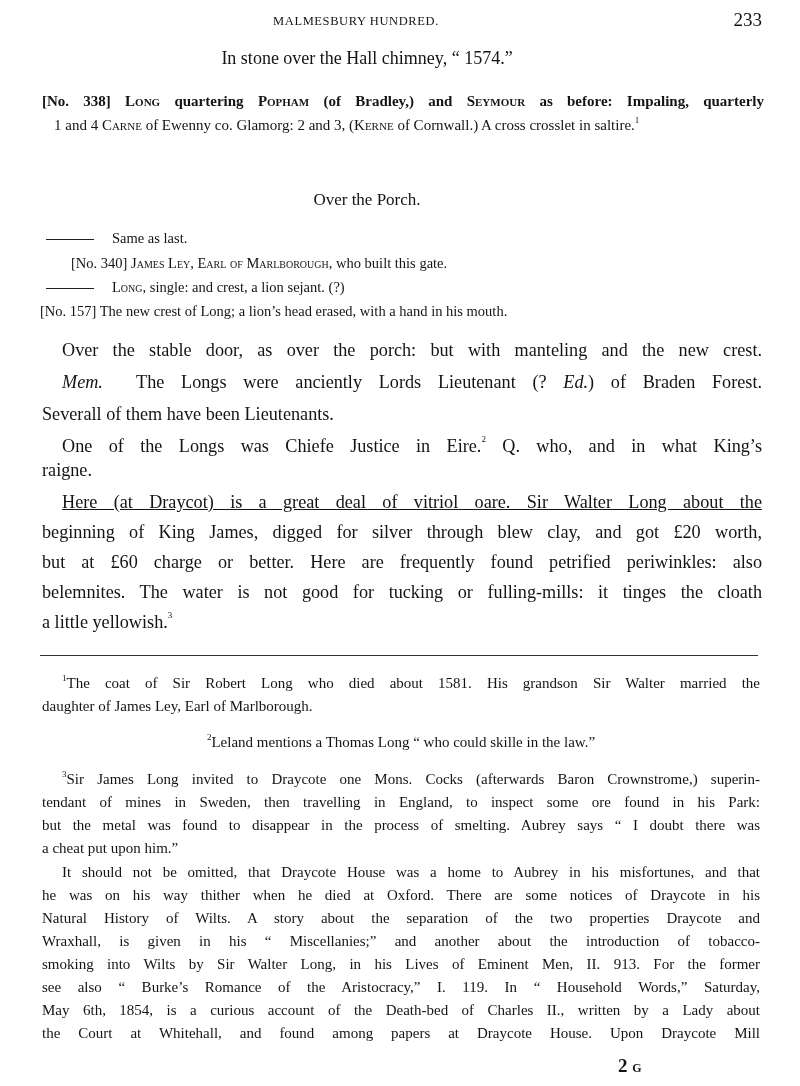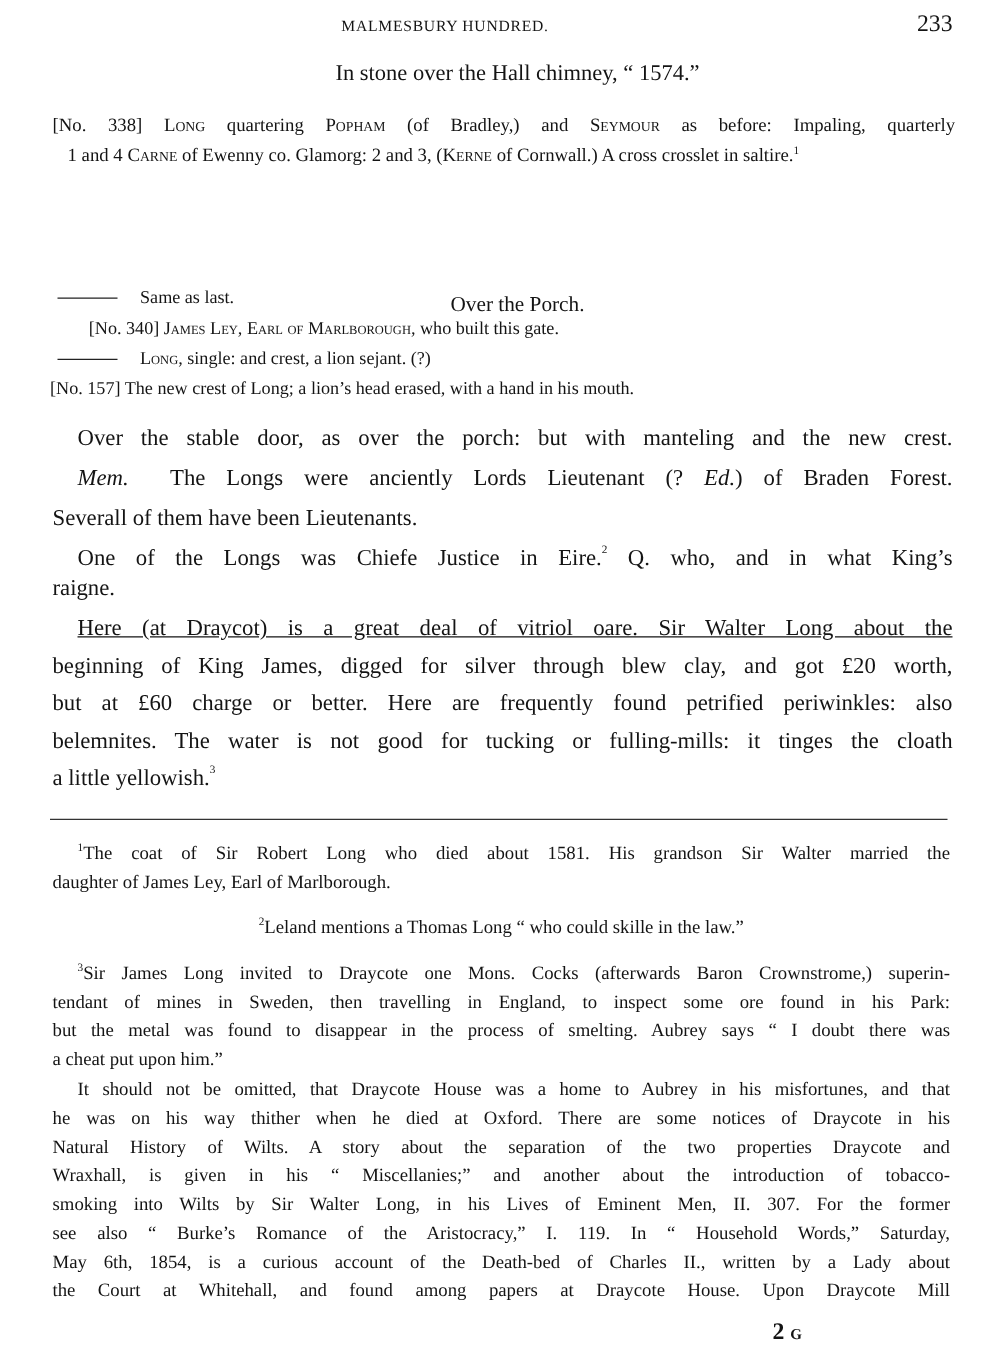"In stone over the Hall" .heading { padding-left: 47px -> none }
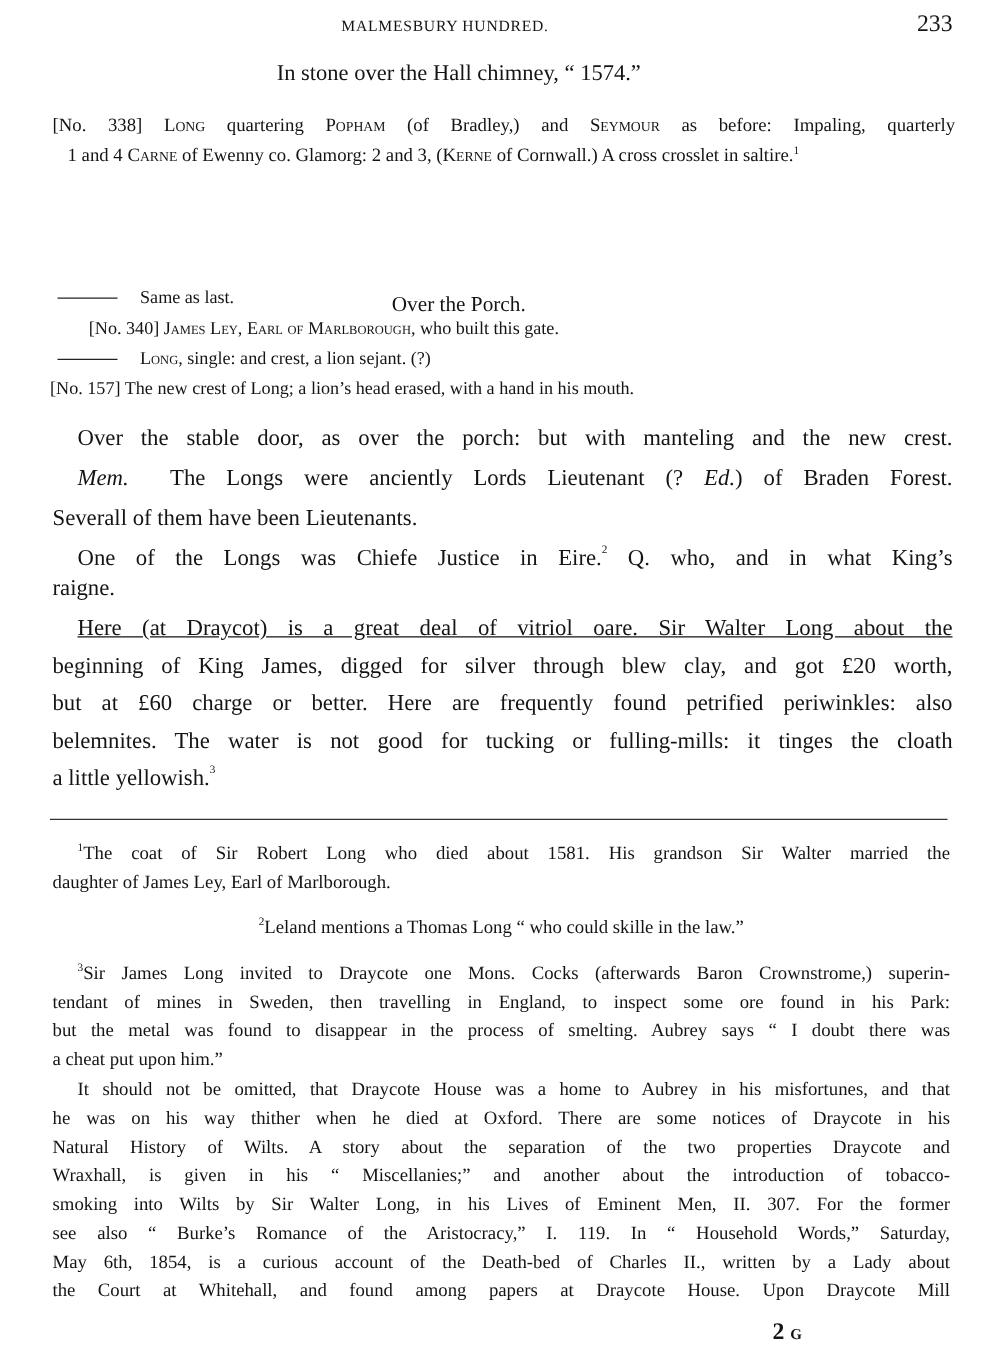"[No. 338] Long quartering Popham" div.abs { font-weight: none -> bold }
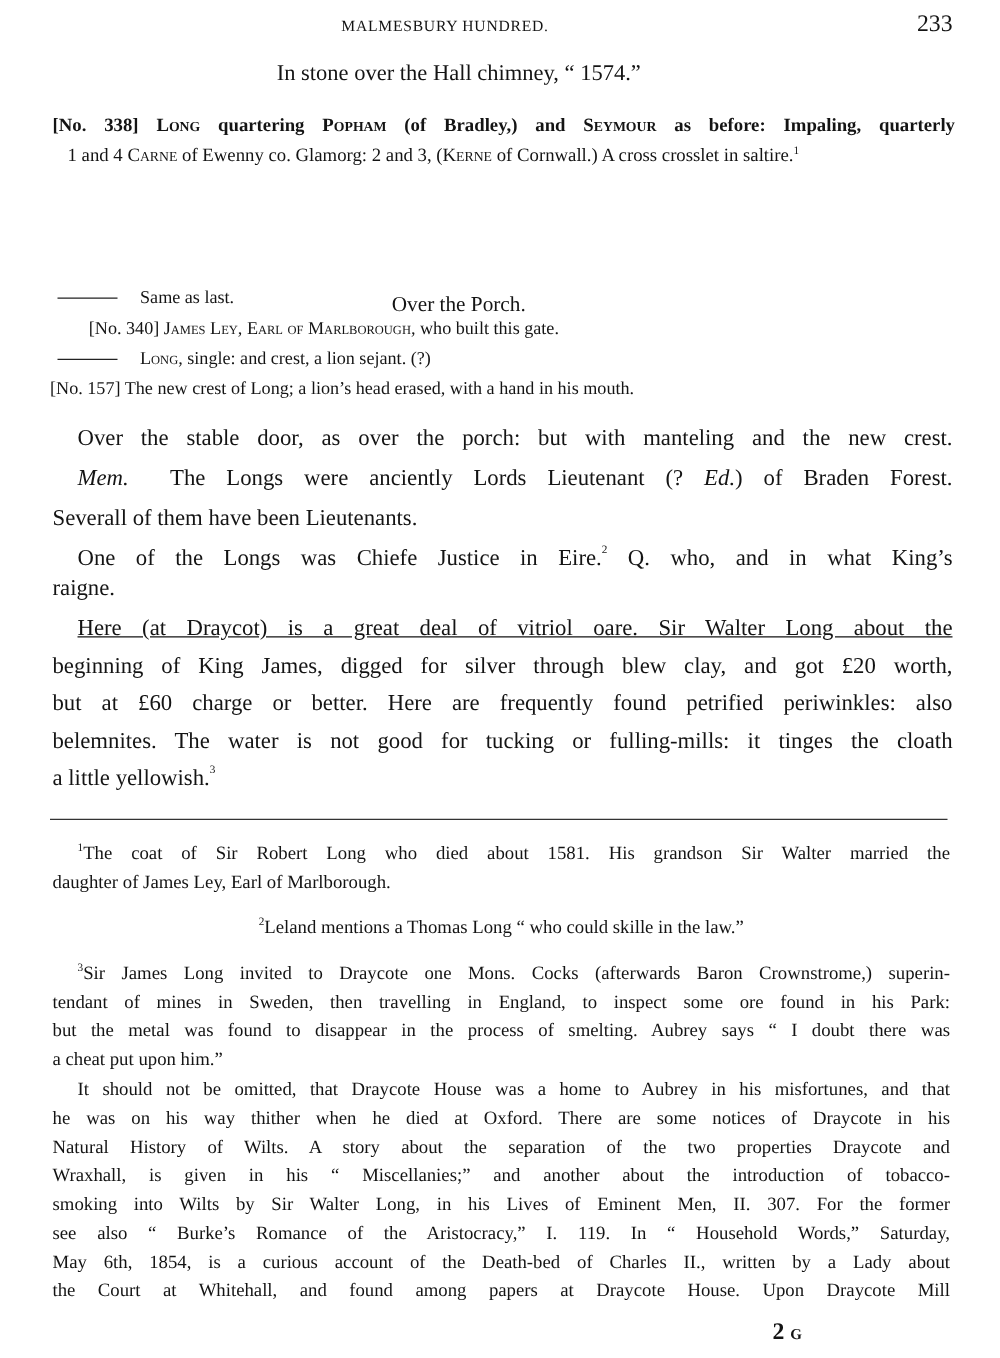"Over the Porch." div.abs { margin-top: 44px -> none }
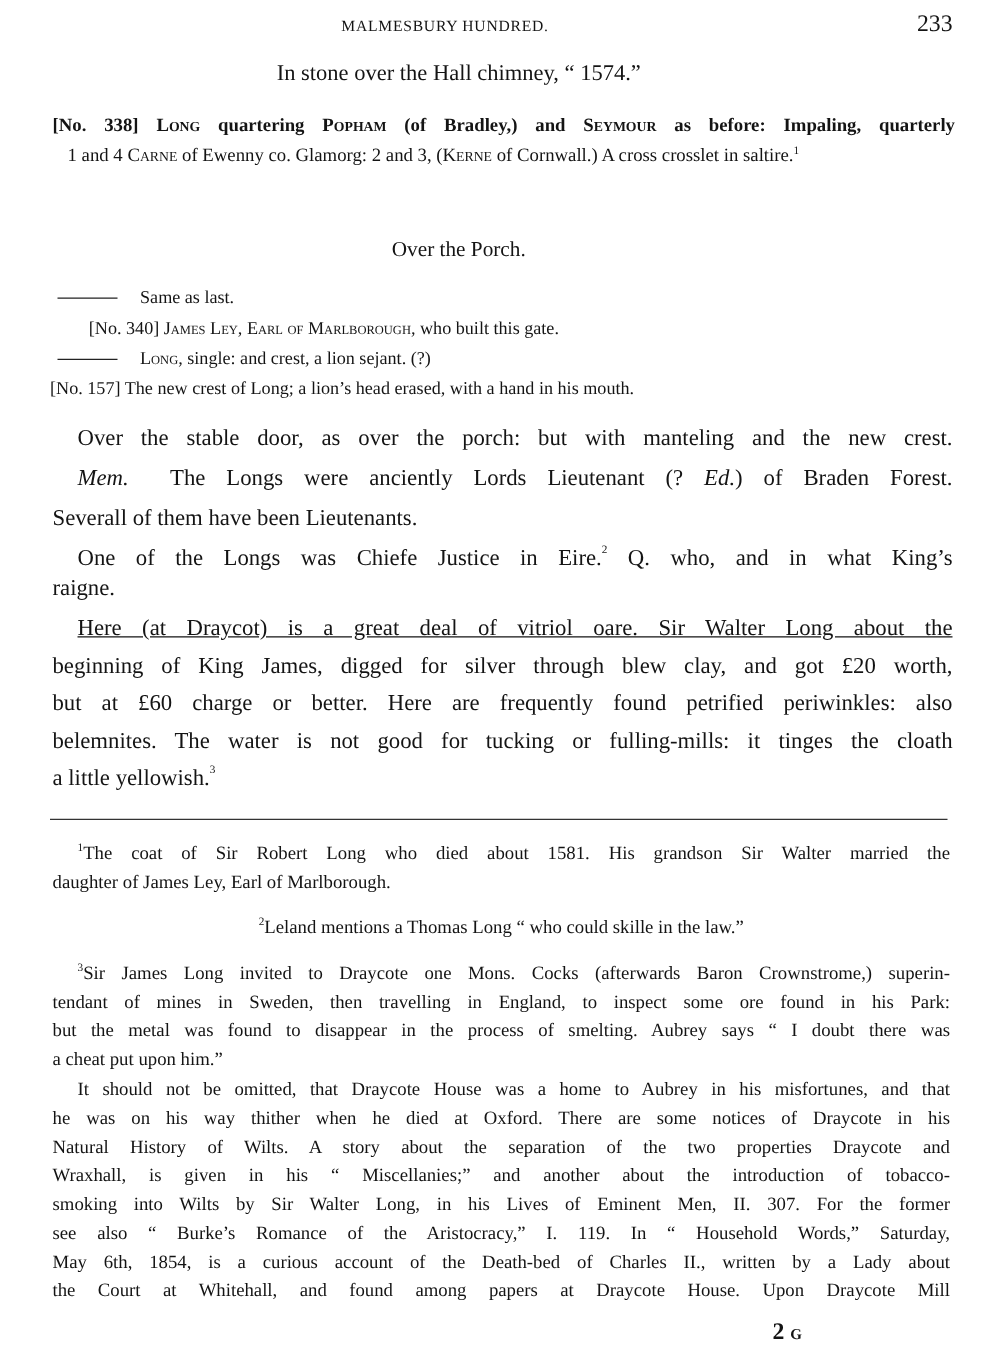"smoking into Wilts by Sir" div.abs { text: 307 -> 913 }
